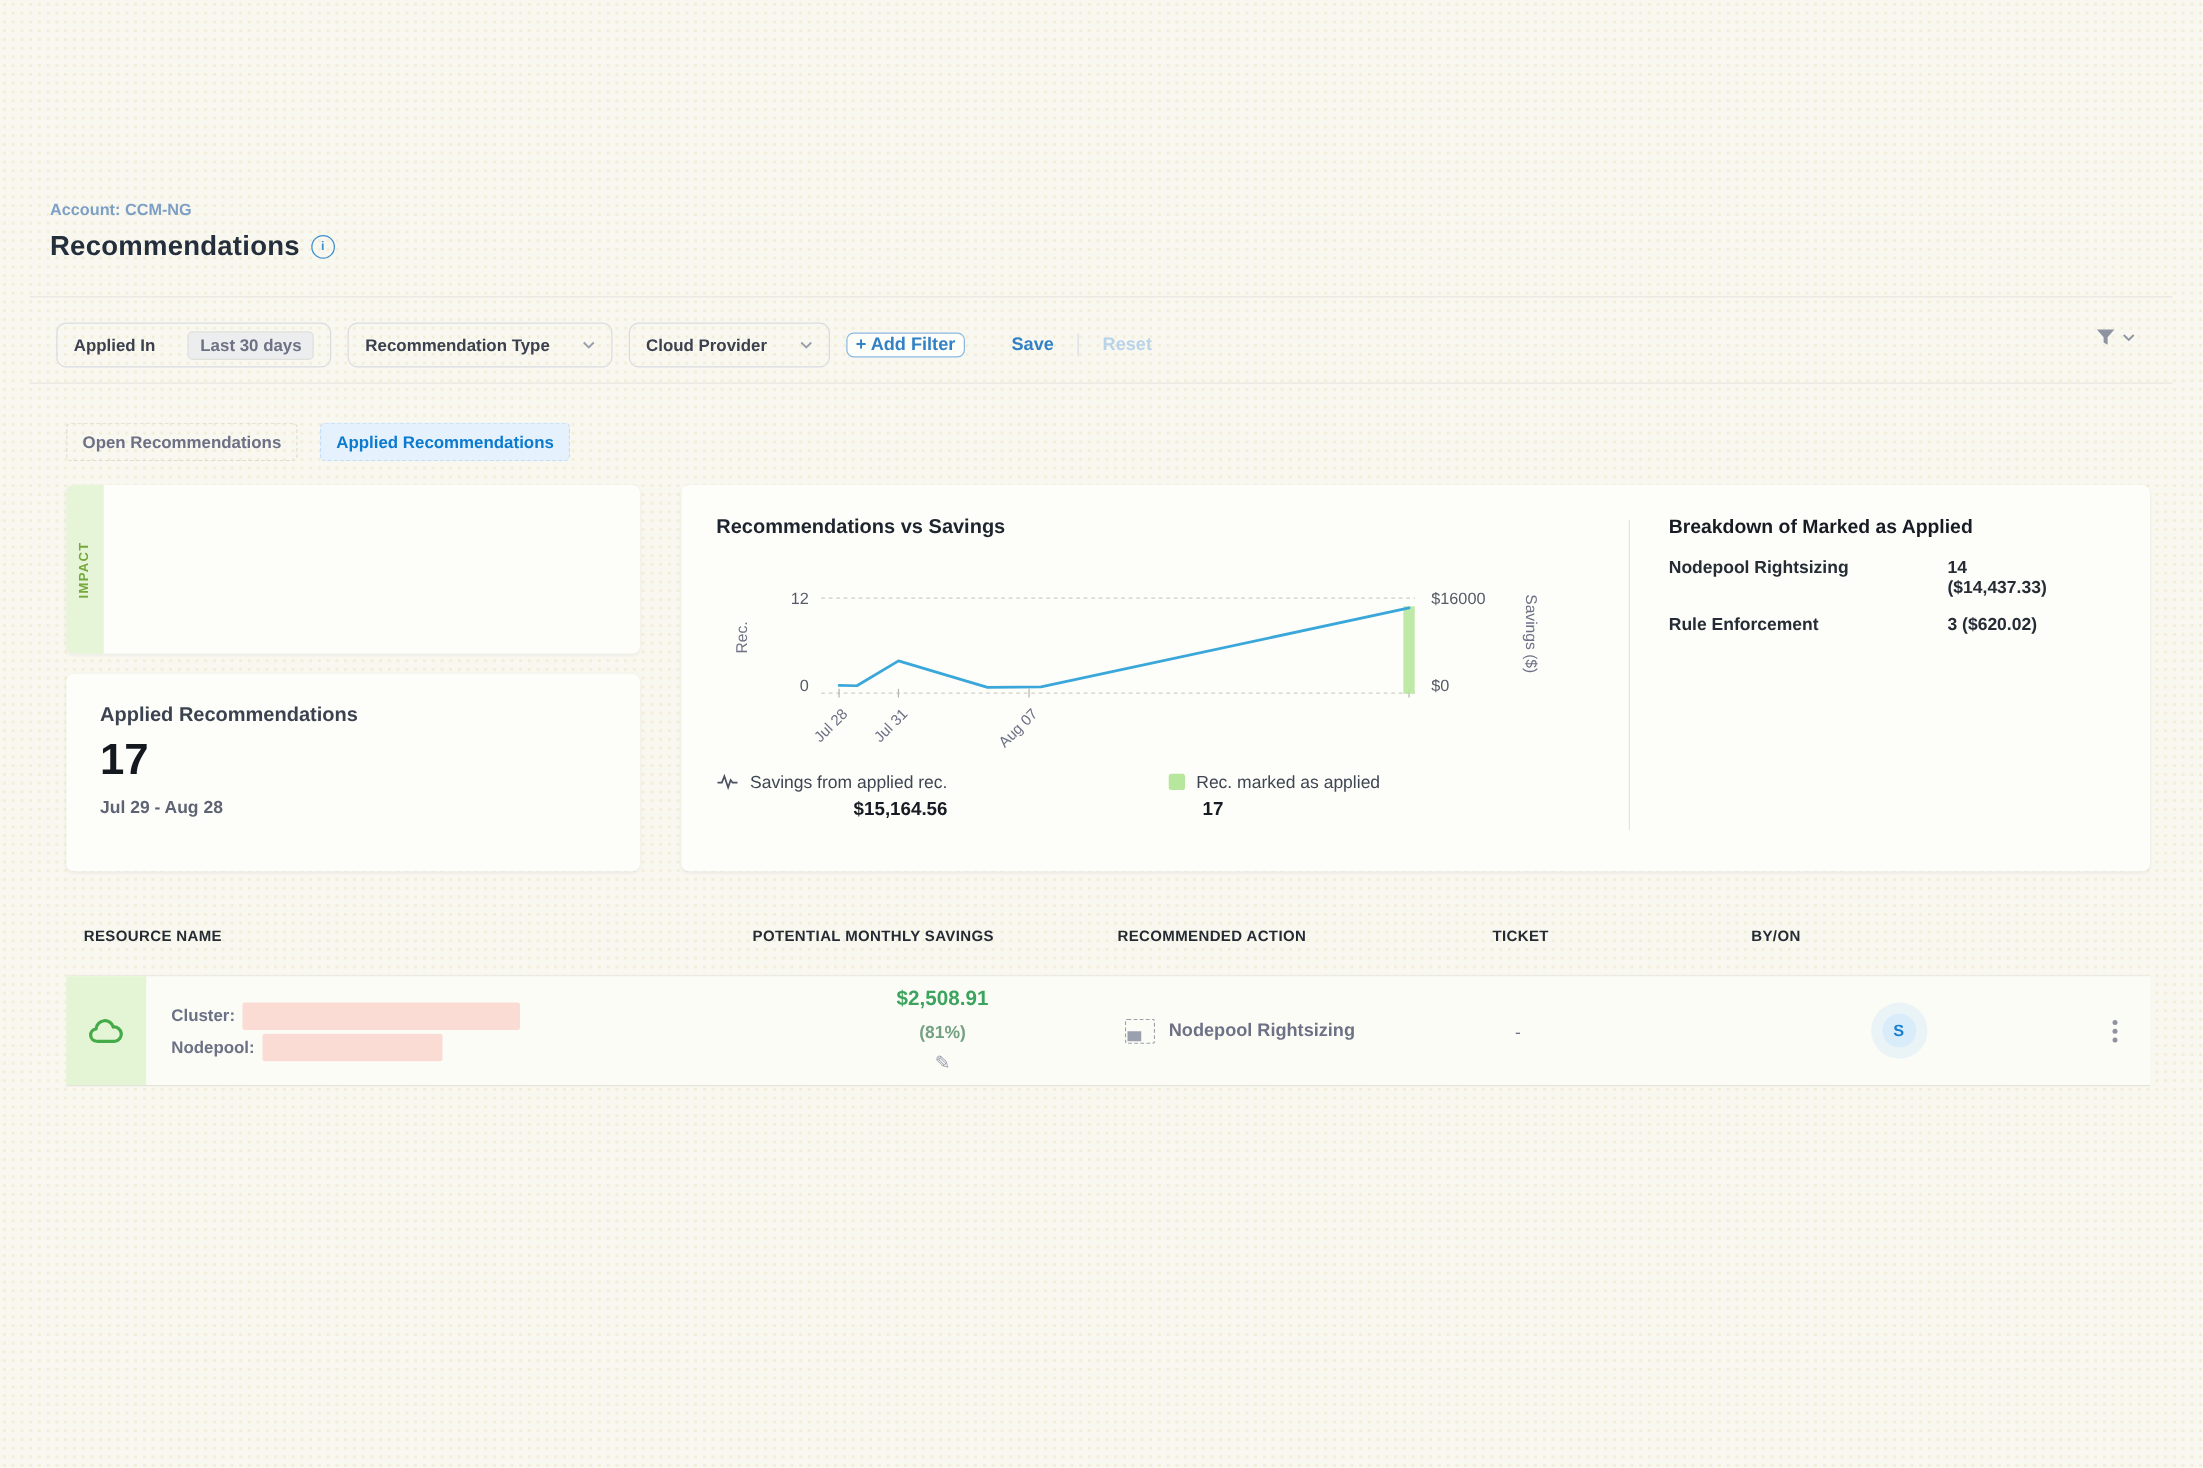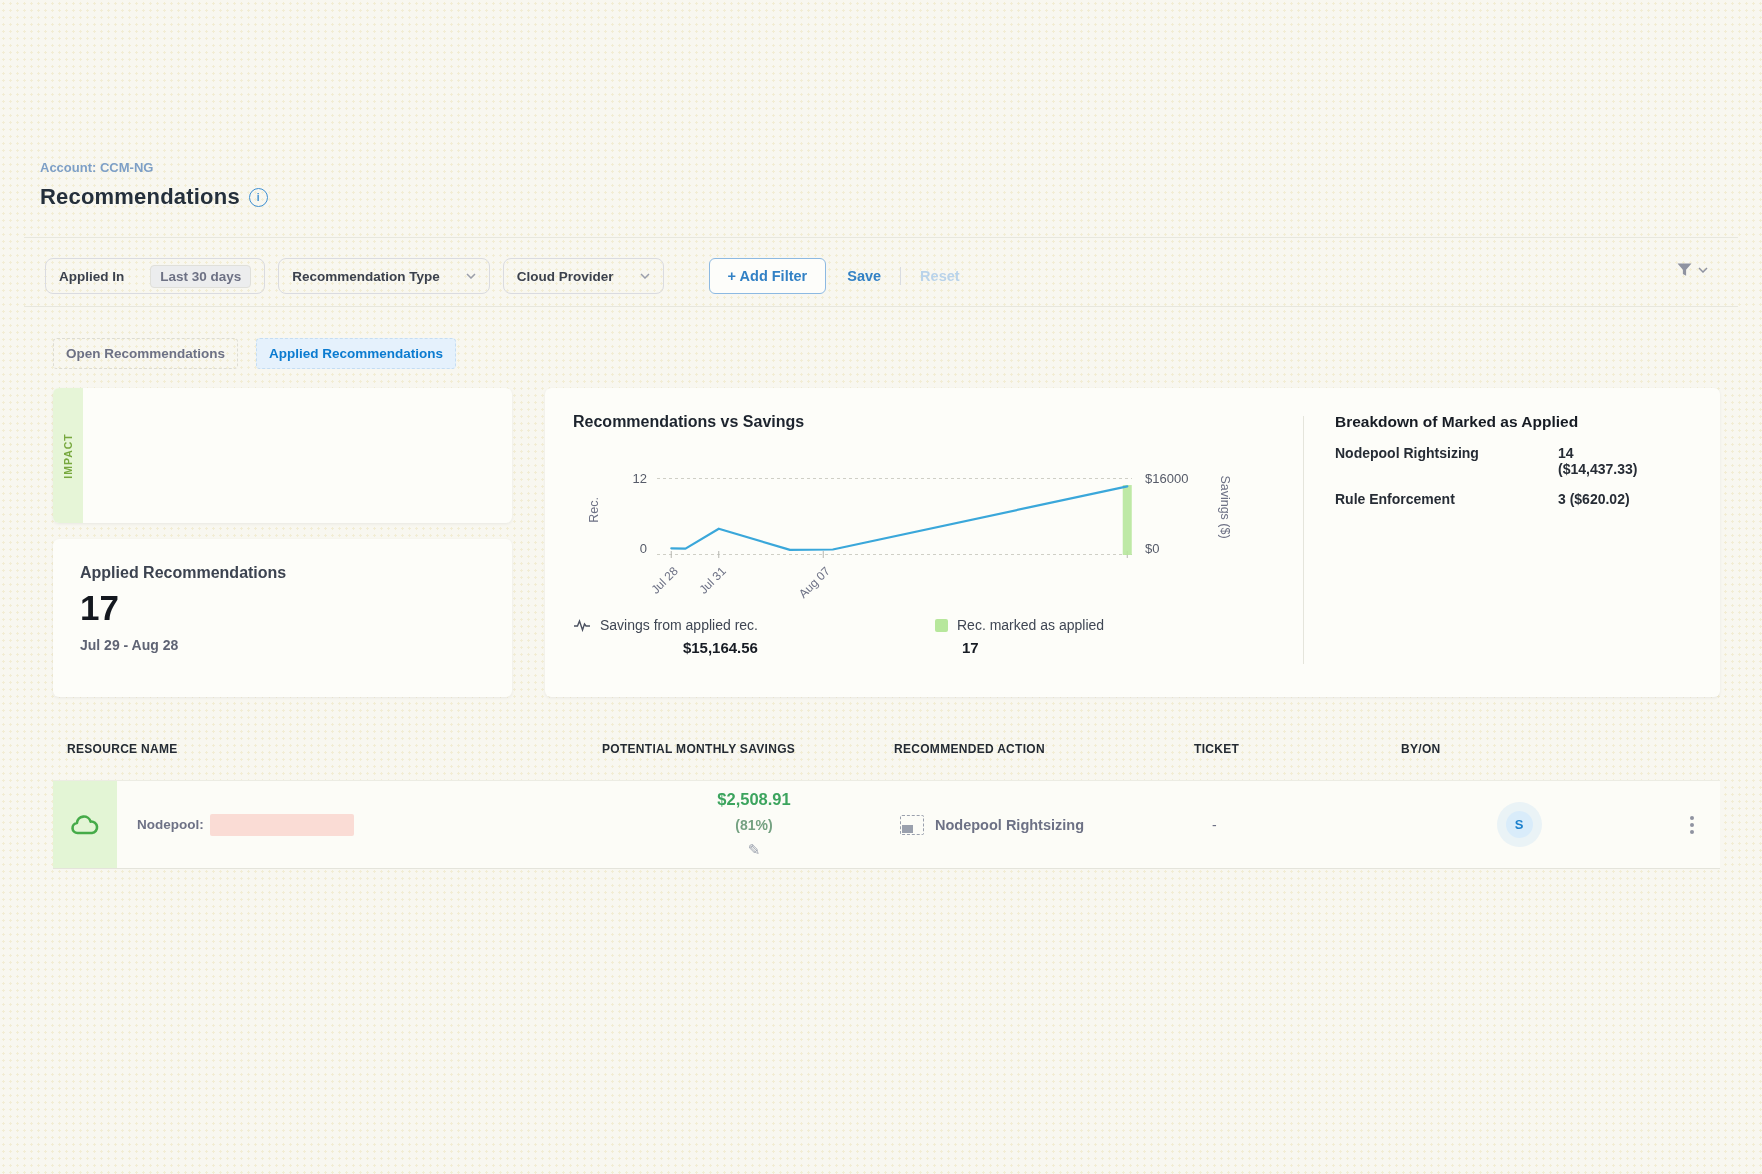"+ Add Filter" .add-filter { height: 36px -> 20px; margin-left: 32px -> none; padding: 0 18px -> 0 7px }
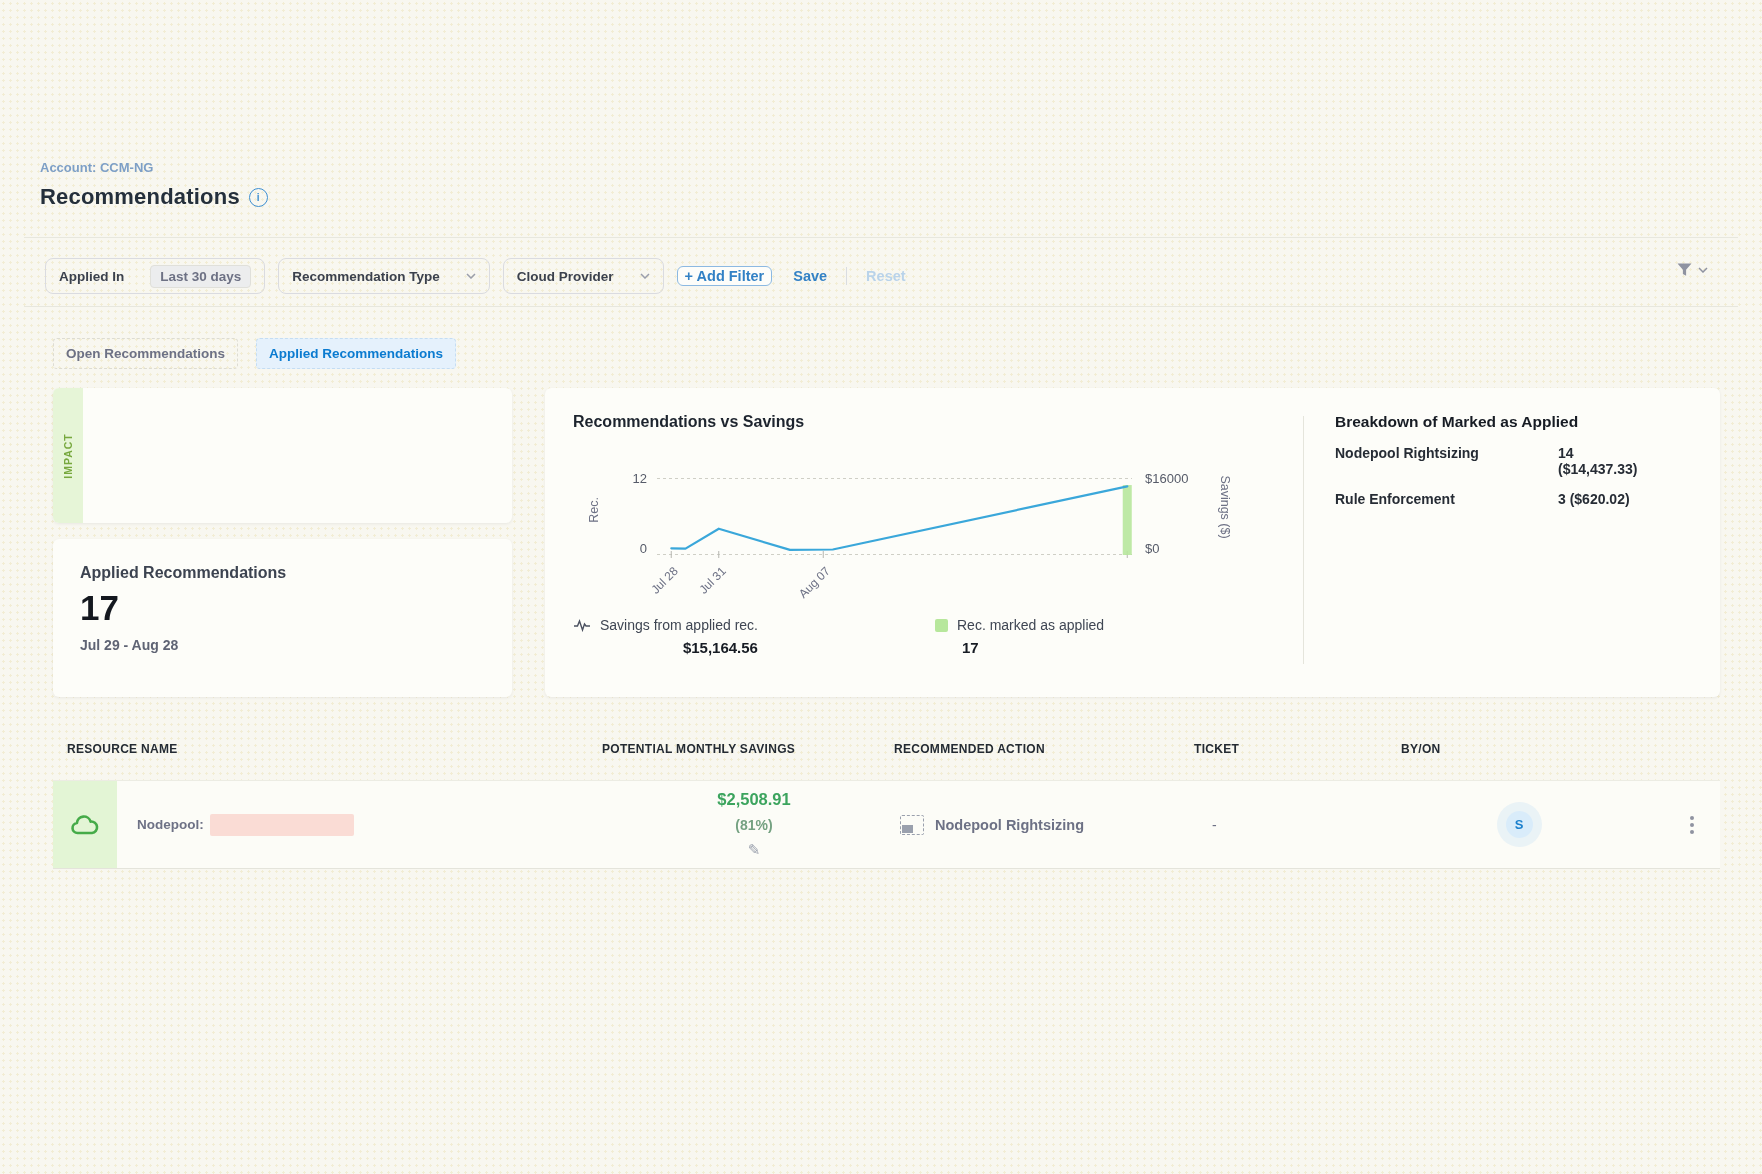"Save" button.link-btn { margin-left: 2px -> 18px }
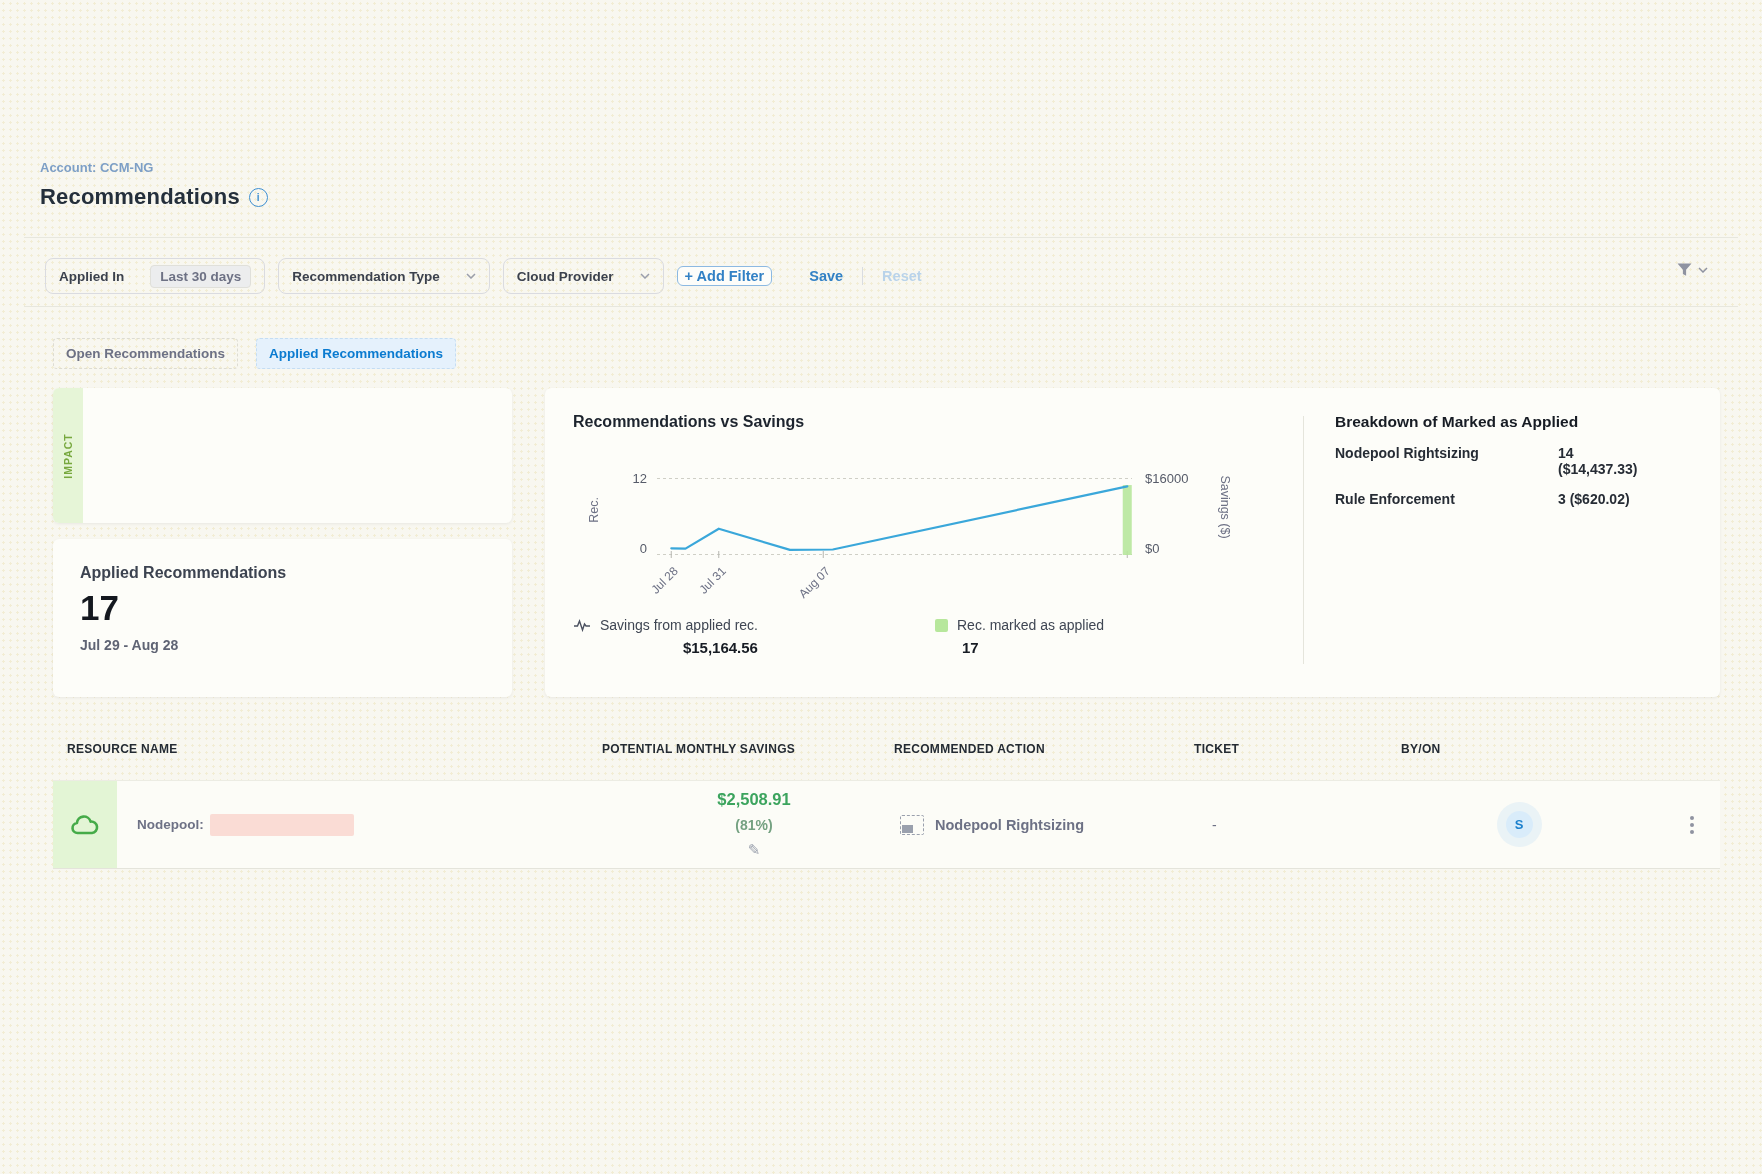"Cluster:" div { html: none -> <div><span>Cluster:</span><span></span></div> }
